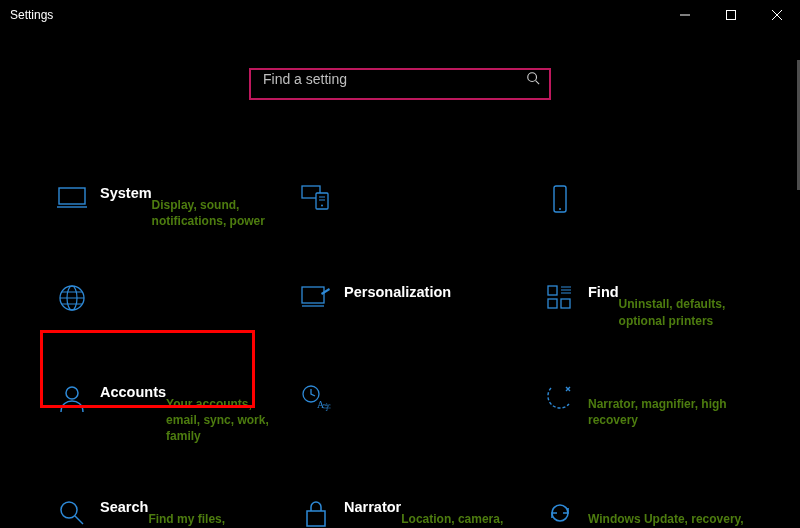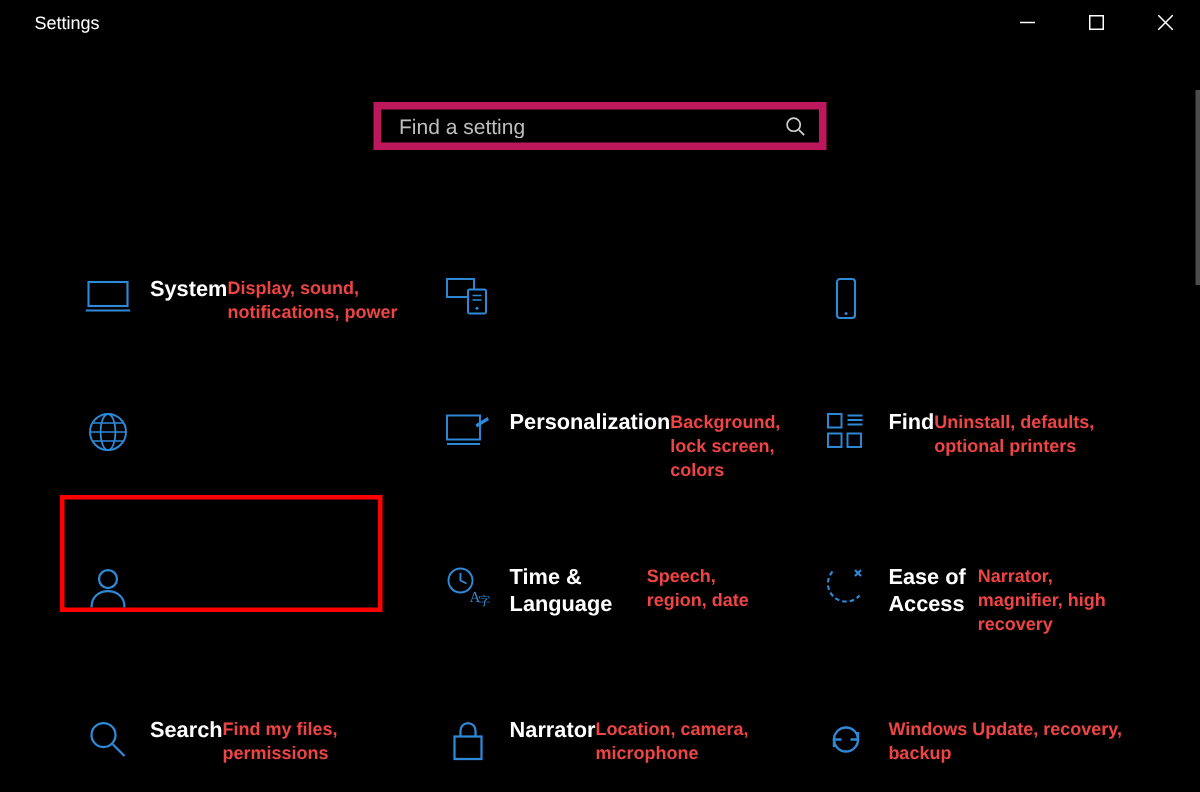"Settings" .titlebar { padding: 0 0 0 23px -> 0 0 0 10px }
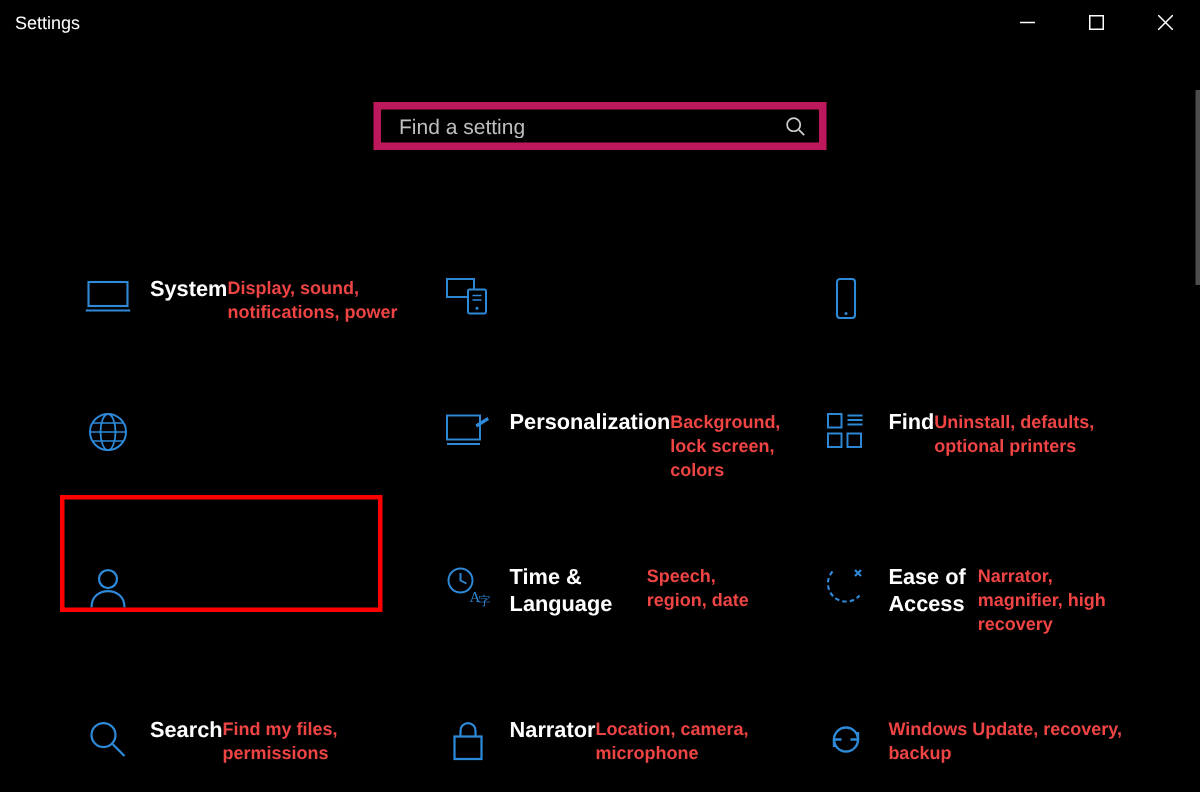"Find a setting" .search-wrap { align-items: center -> flex-start; border: 5px solid #be185d -> 2px solid #be185d }
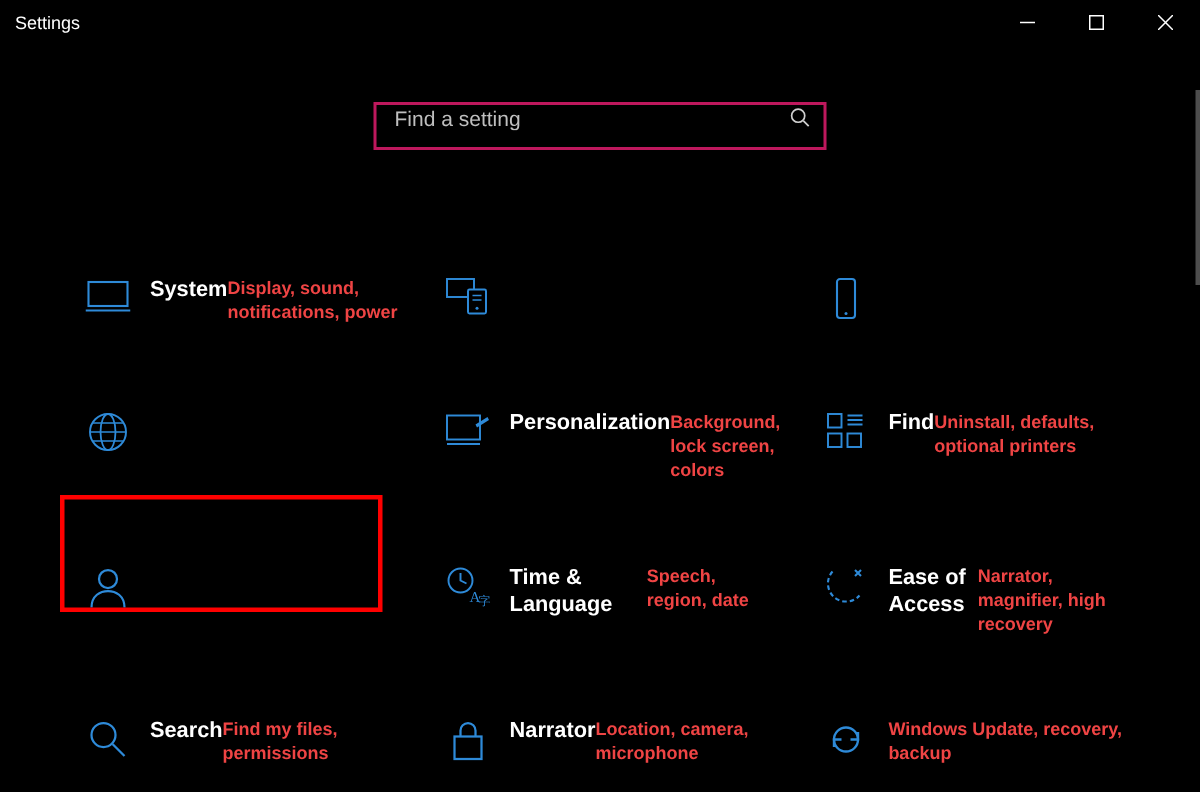"Display, sound, notifications, power" .tile-desc { color: #ef4444 -> #4d7c0f; margin-top: 0 -> 13px }
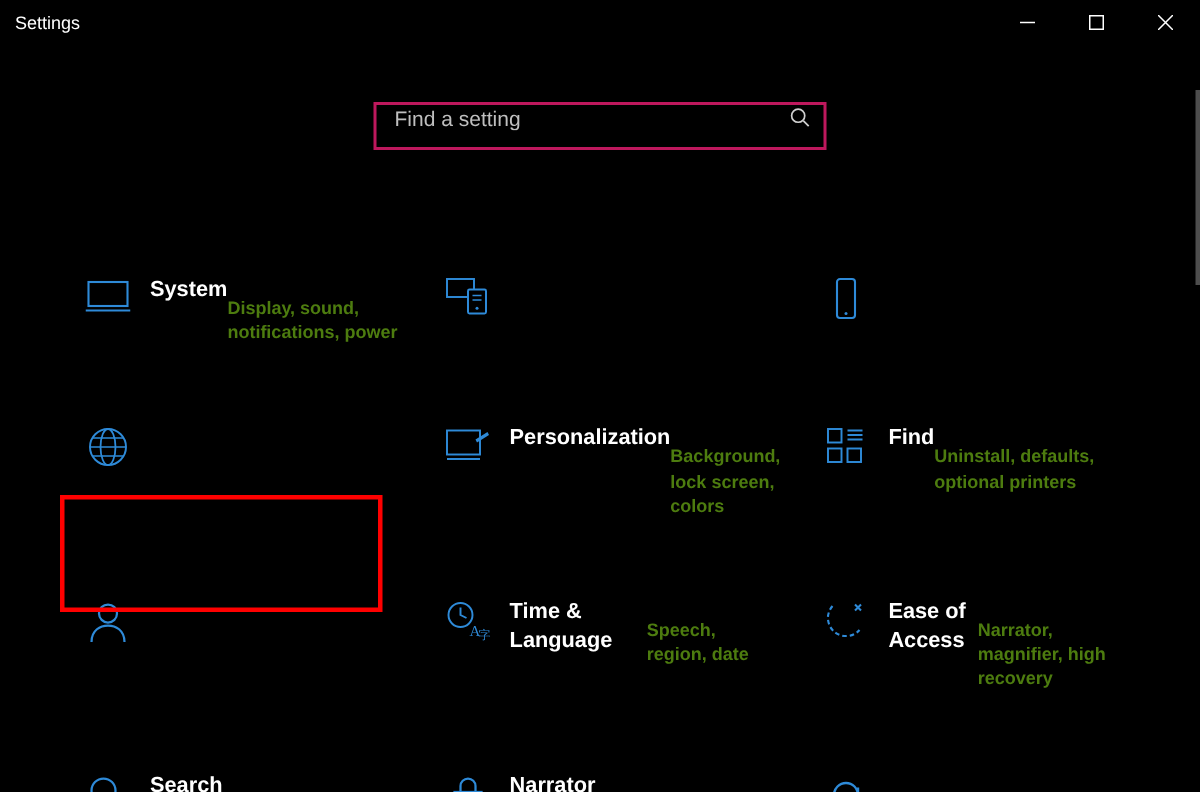"Background, lock screen, colors" span.tile-desc { html: <span>Background, lock screen, colors</span> -> none }
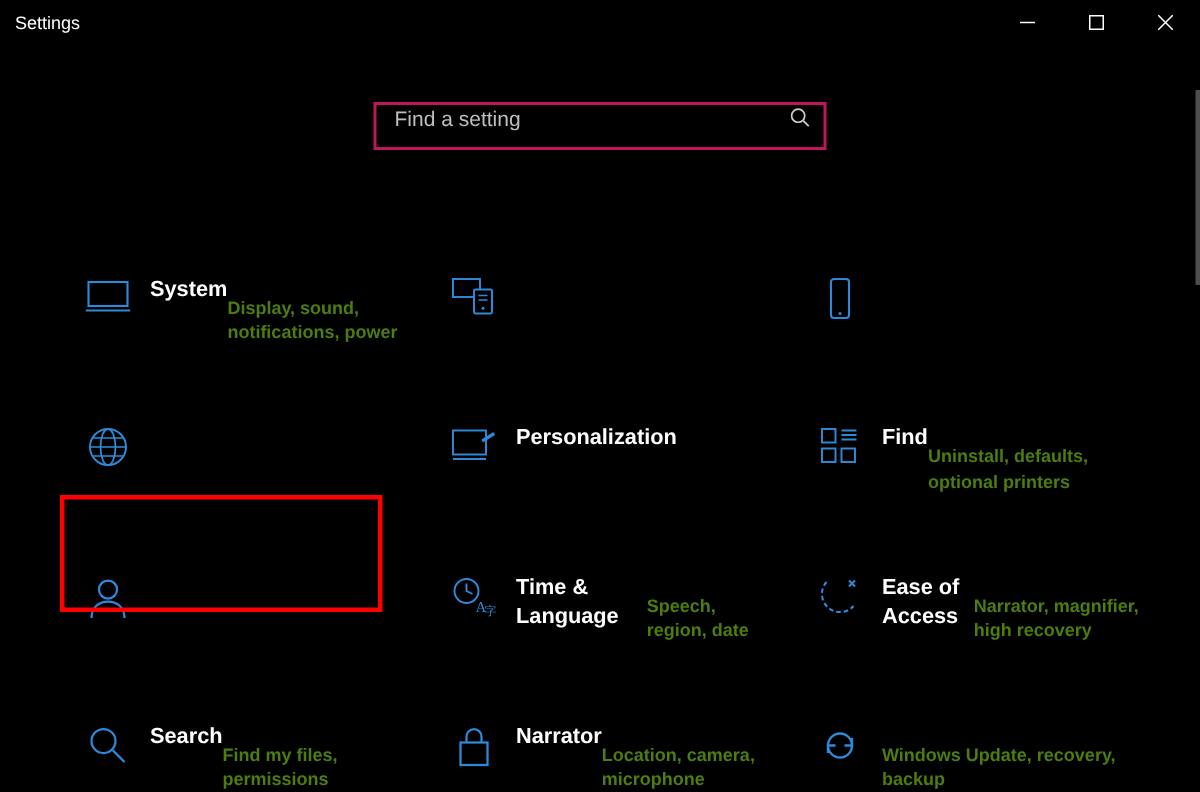"Accounts" div.tile-text { html: none -> <div> <span>Accounts</span> <span>Your accounts, email, sync, work, family</span> </div> }
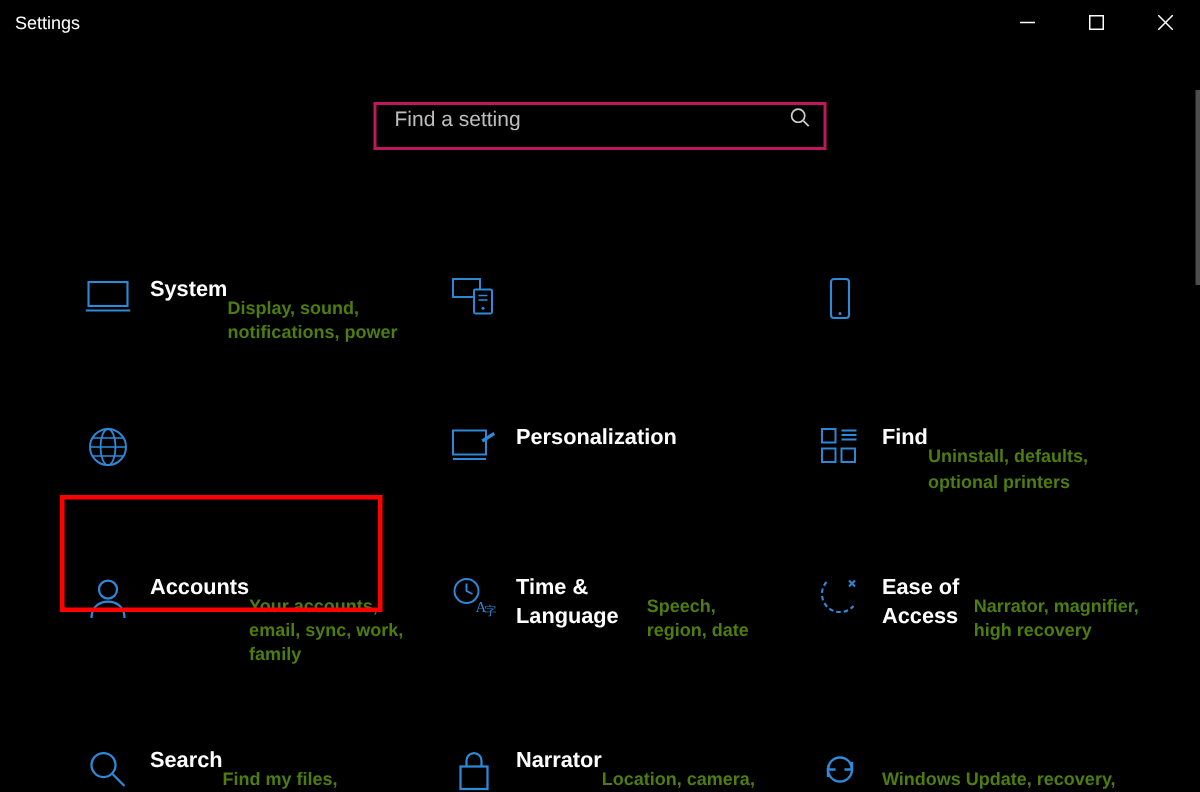"Time & Language" div.tile-text { html: <div> <span>Time &amp; Language</span> <span>Speech, region, date</span> </div> -> none }
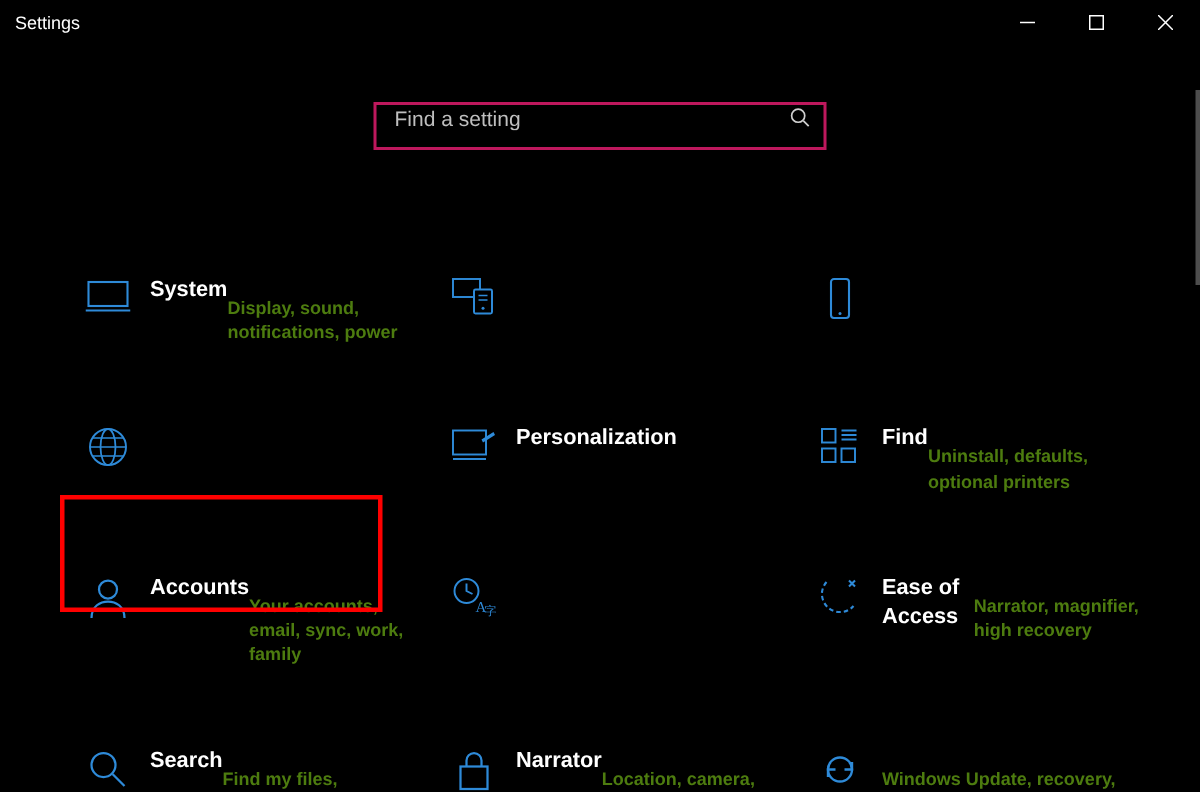"Ease of Access" span.tile-title { html: <span>Ease of Access</span> -> none }
